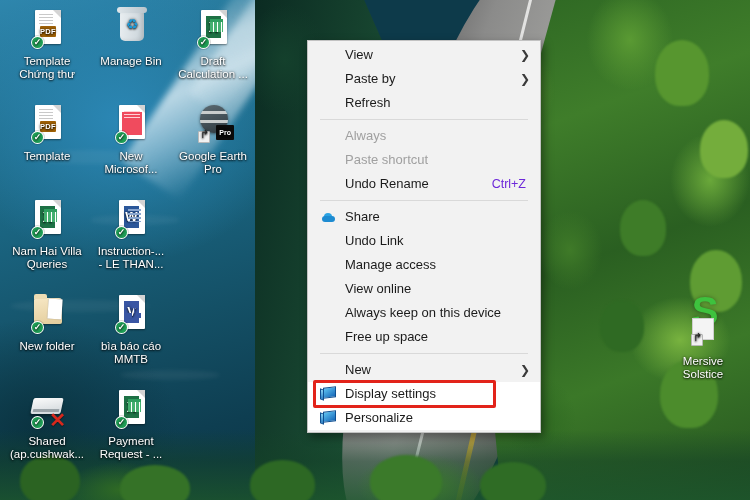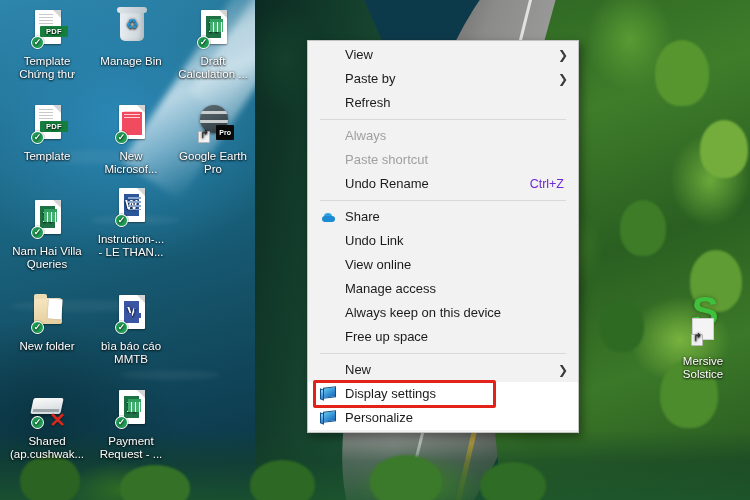"PDF" .badge-pdf { background: #15803d -> #a16207; width: 28px -> 16px }
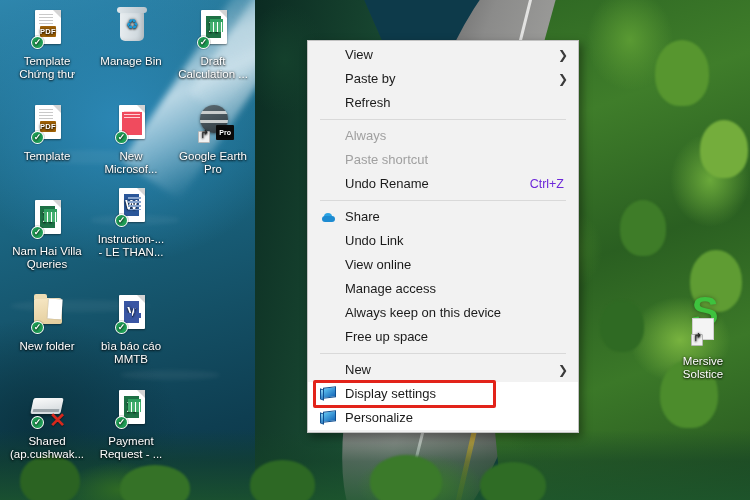"View" #context-menu { width: 272px -> 234px }
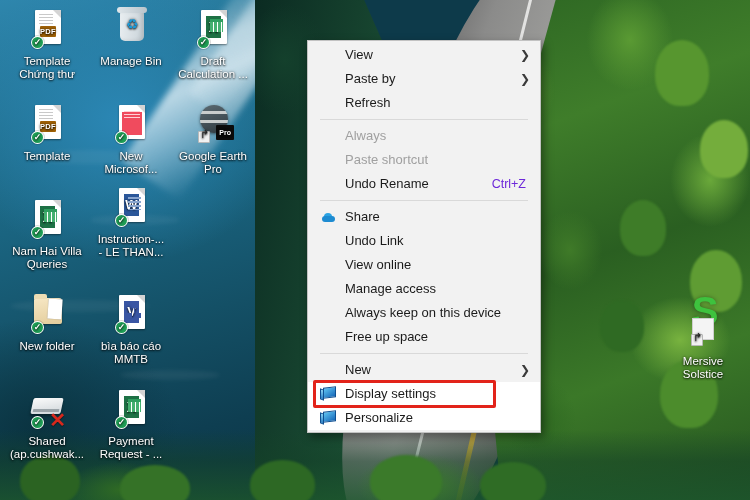"Instruction-..." div.icon-cell { top: 186px -> 198px }
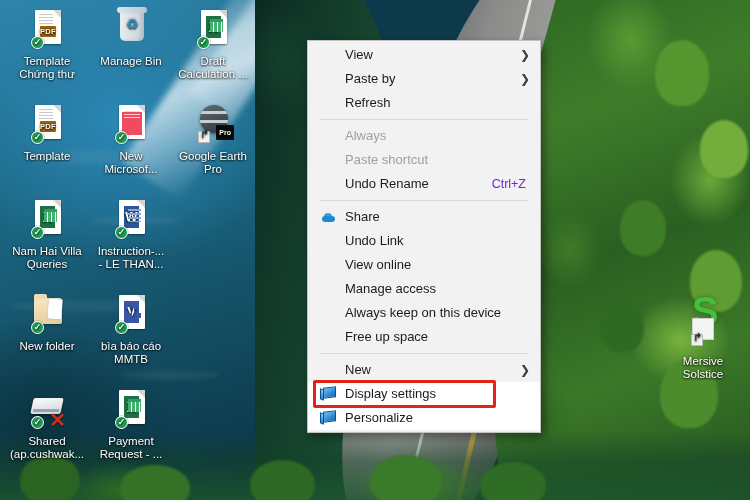"View online" div.mi { order: before "Manage access" -> after "Manage access" }
